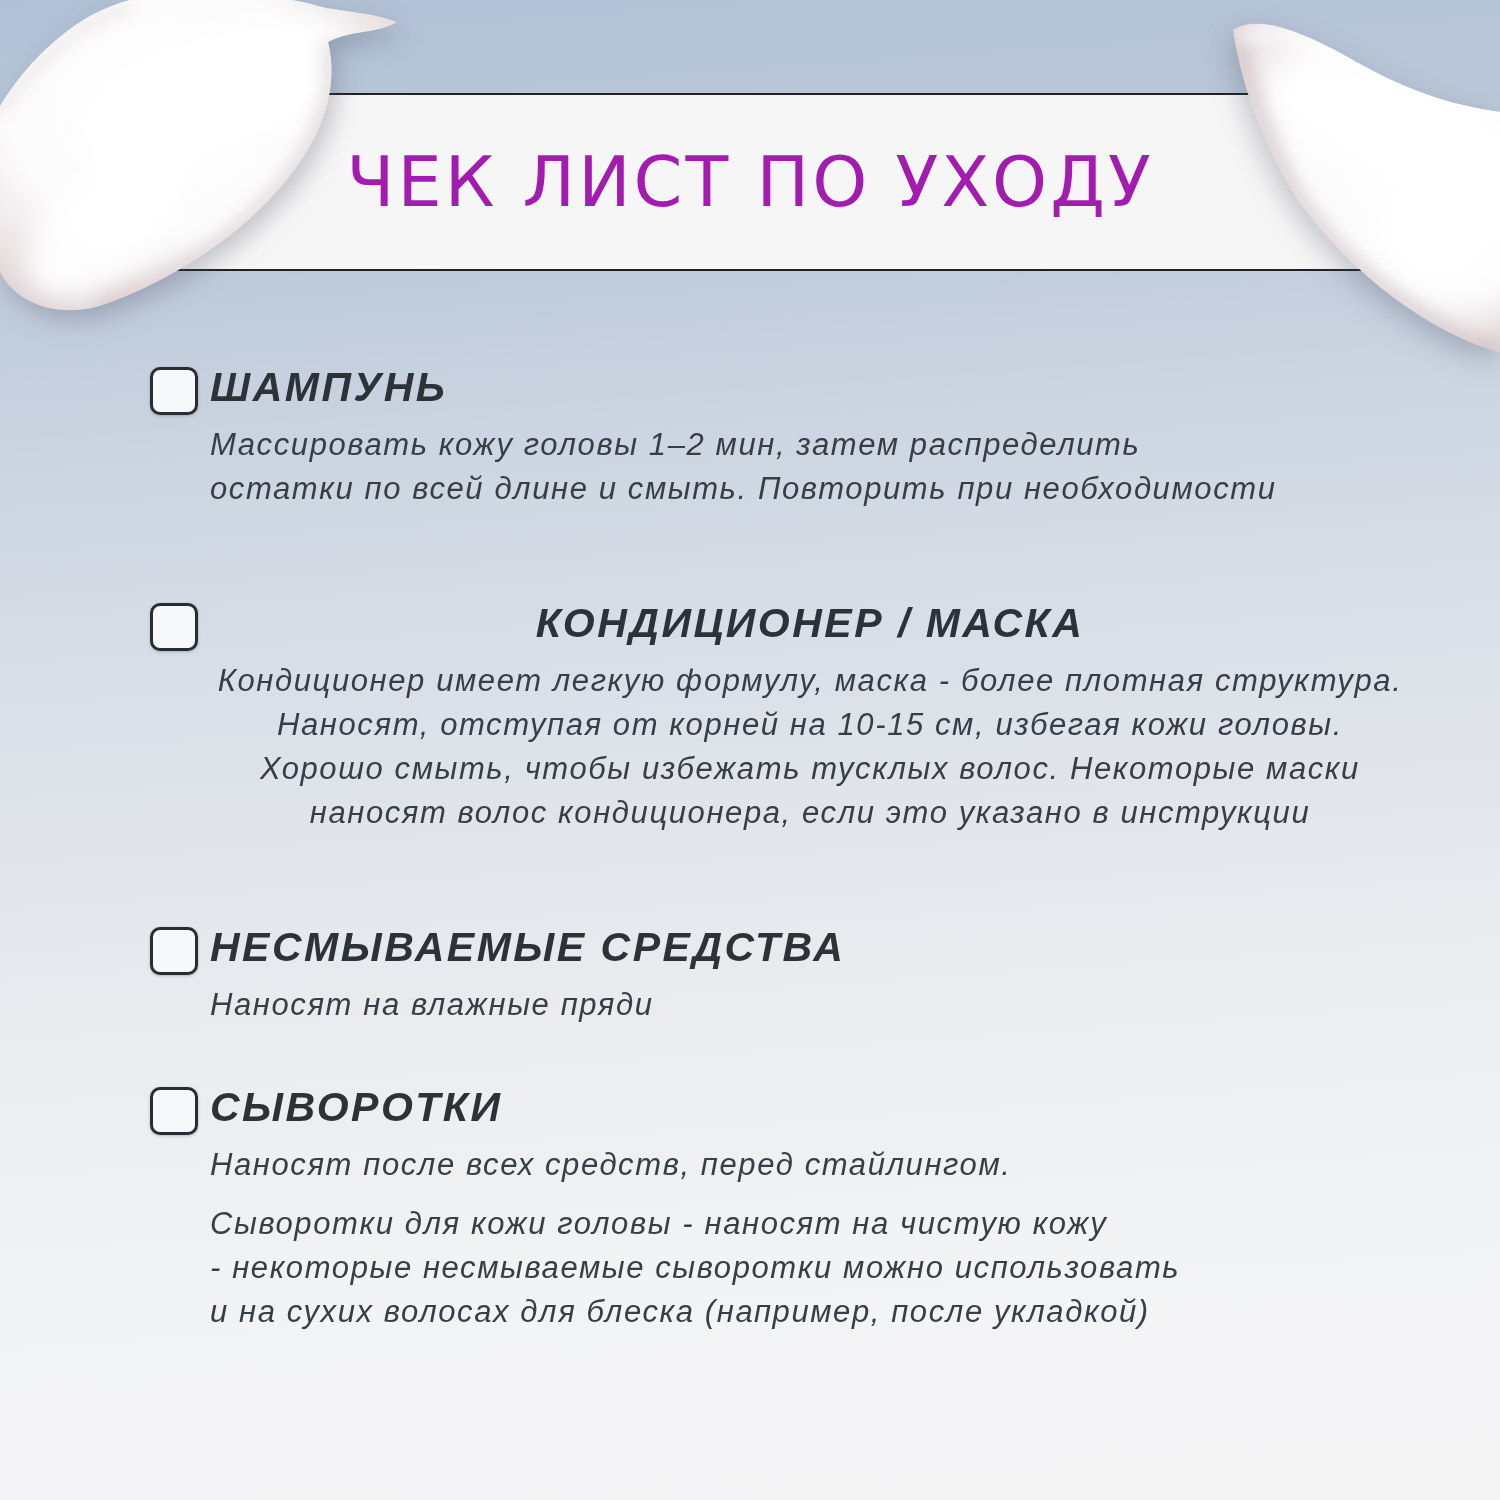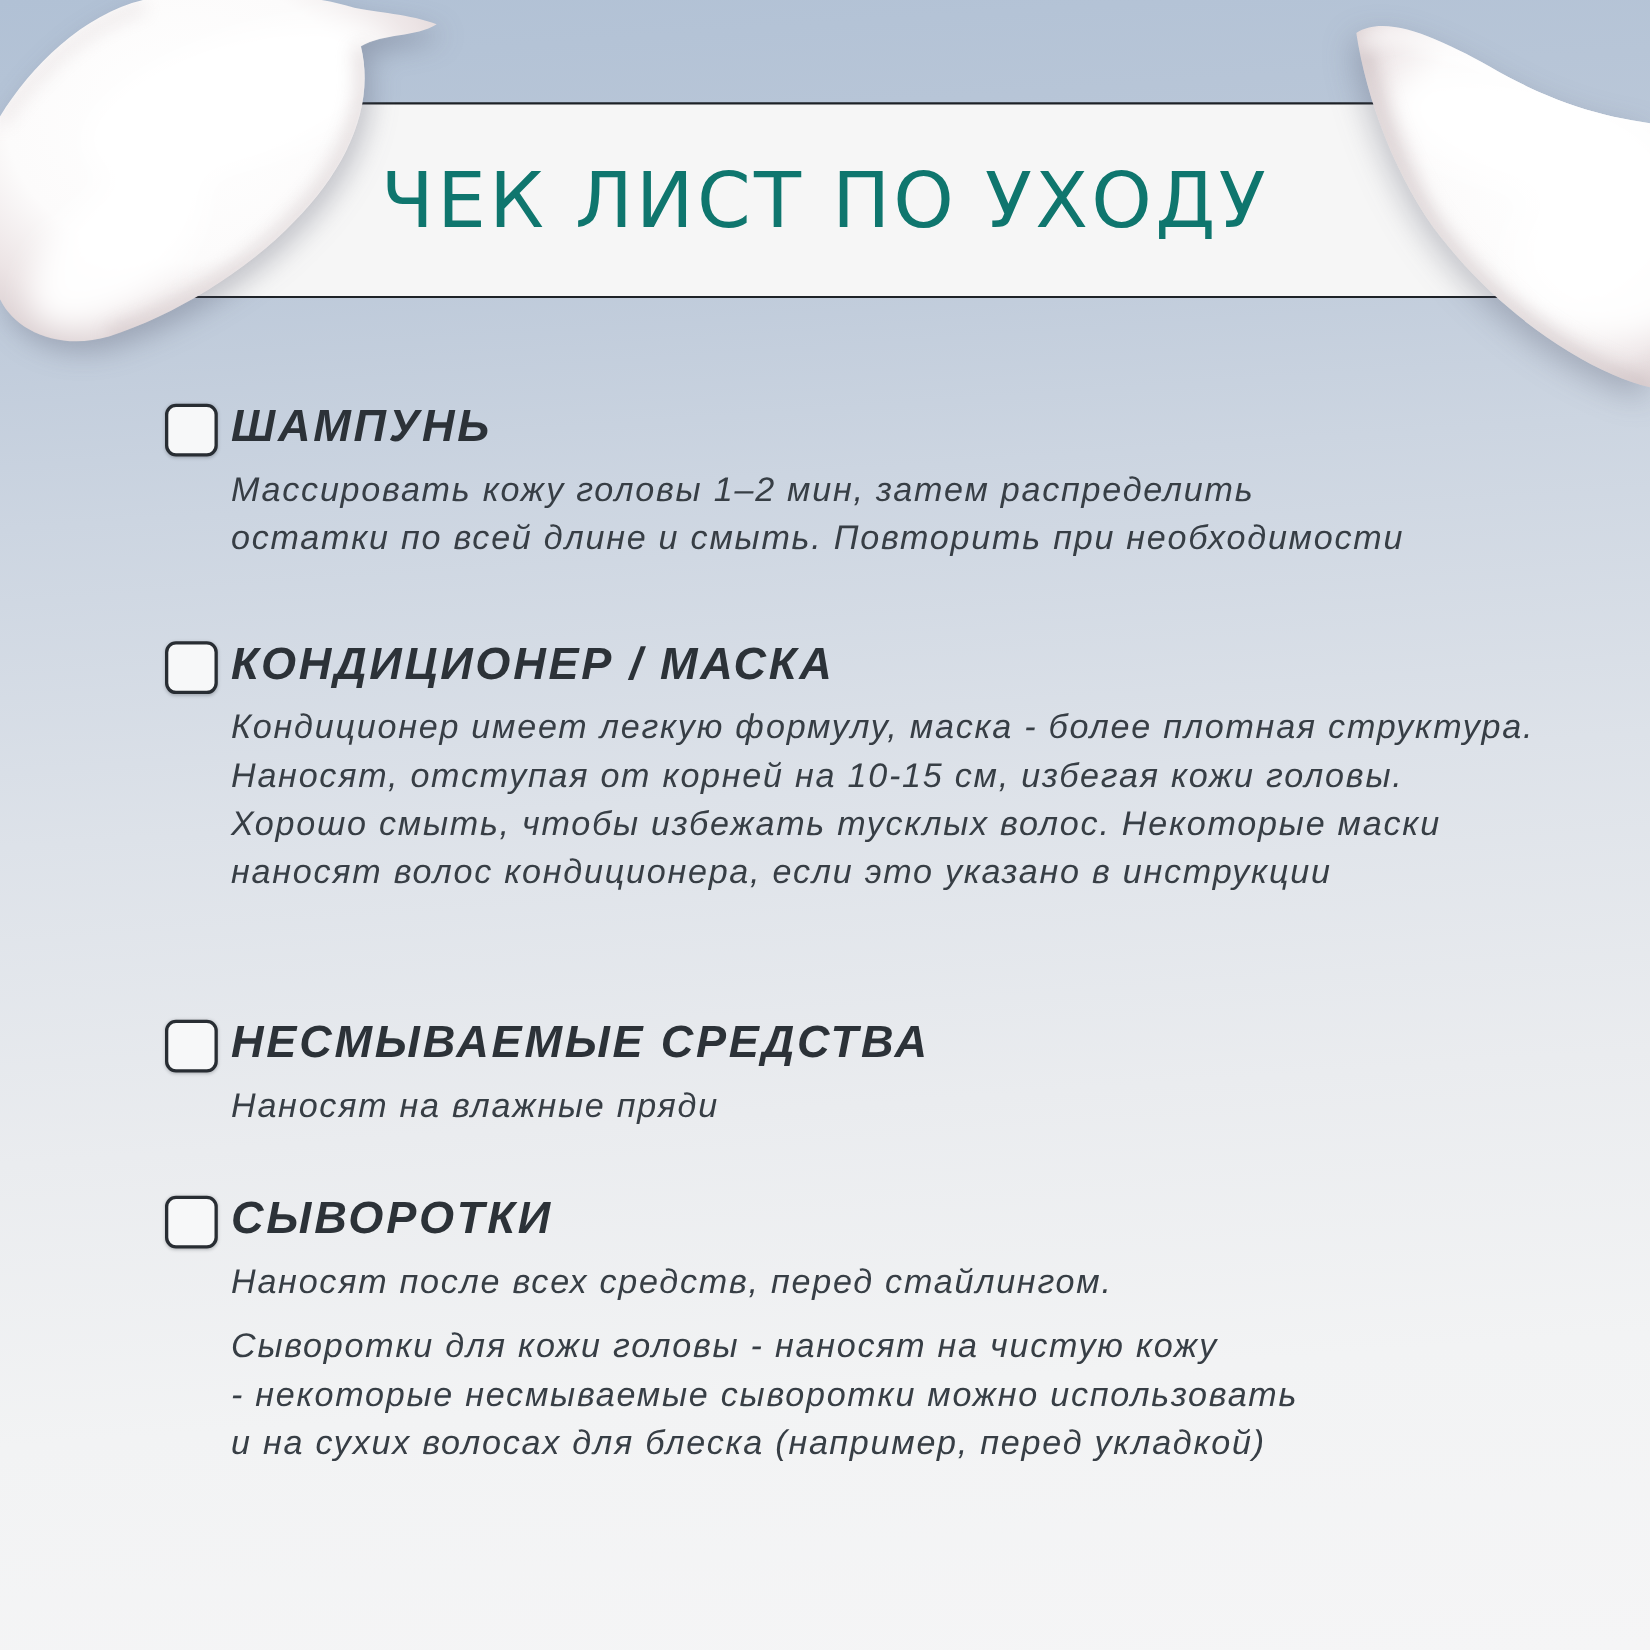"ЧЕК ЛИСТ ПО УХОДУ" .title-pill h1 { color: #0f766e -> #a21caf }
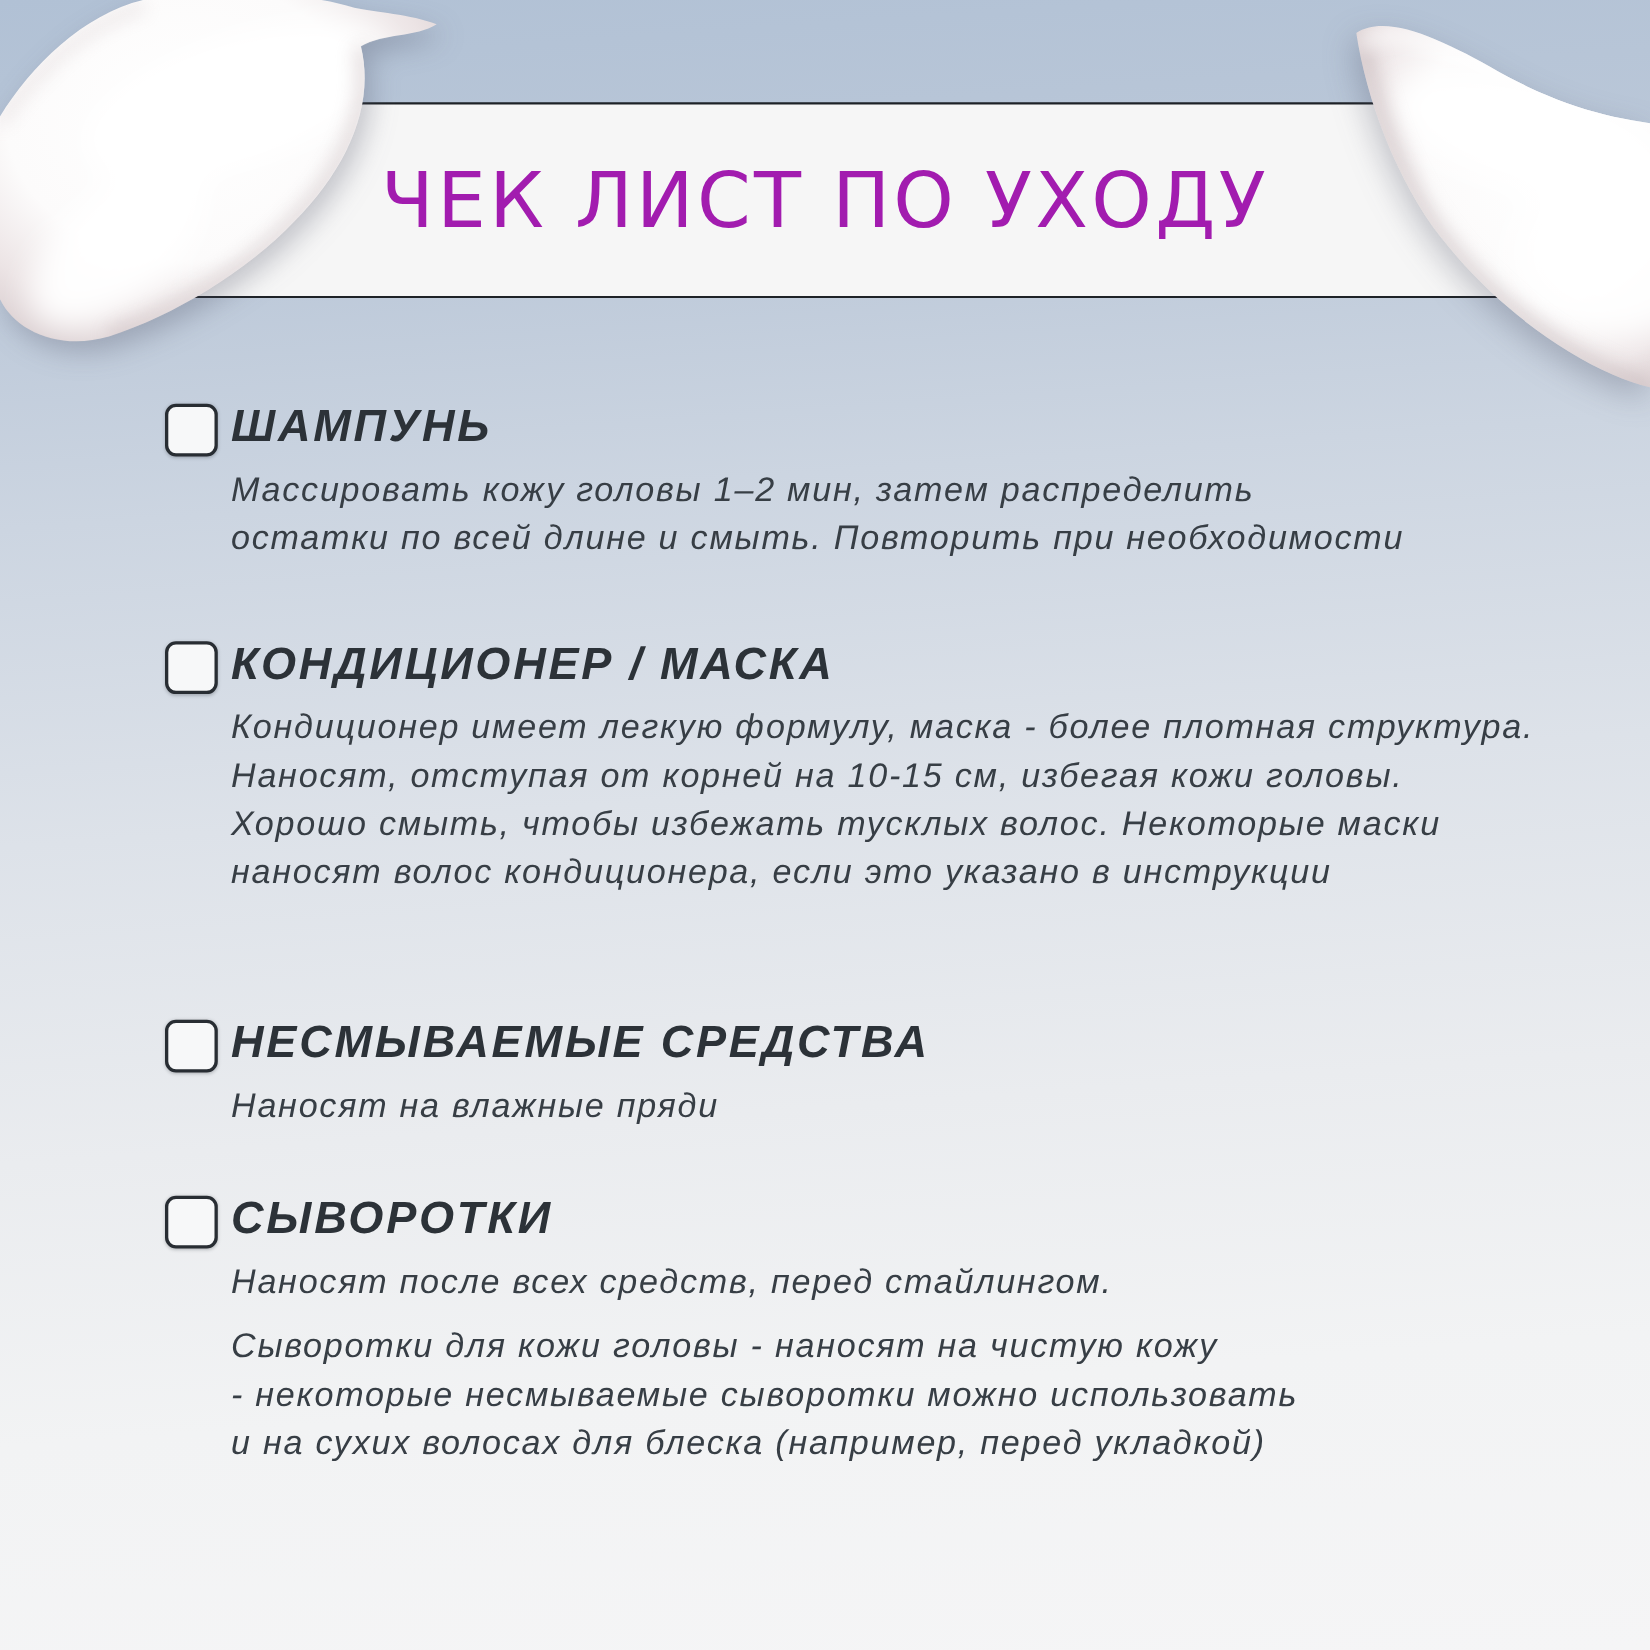"КОНДИЦИОНЕР / МАСКА" .i2 { text-align: none -> center; top: 580px -> 600px }
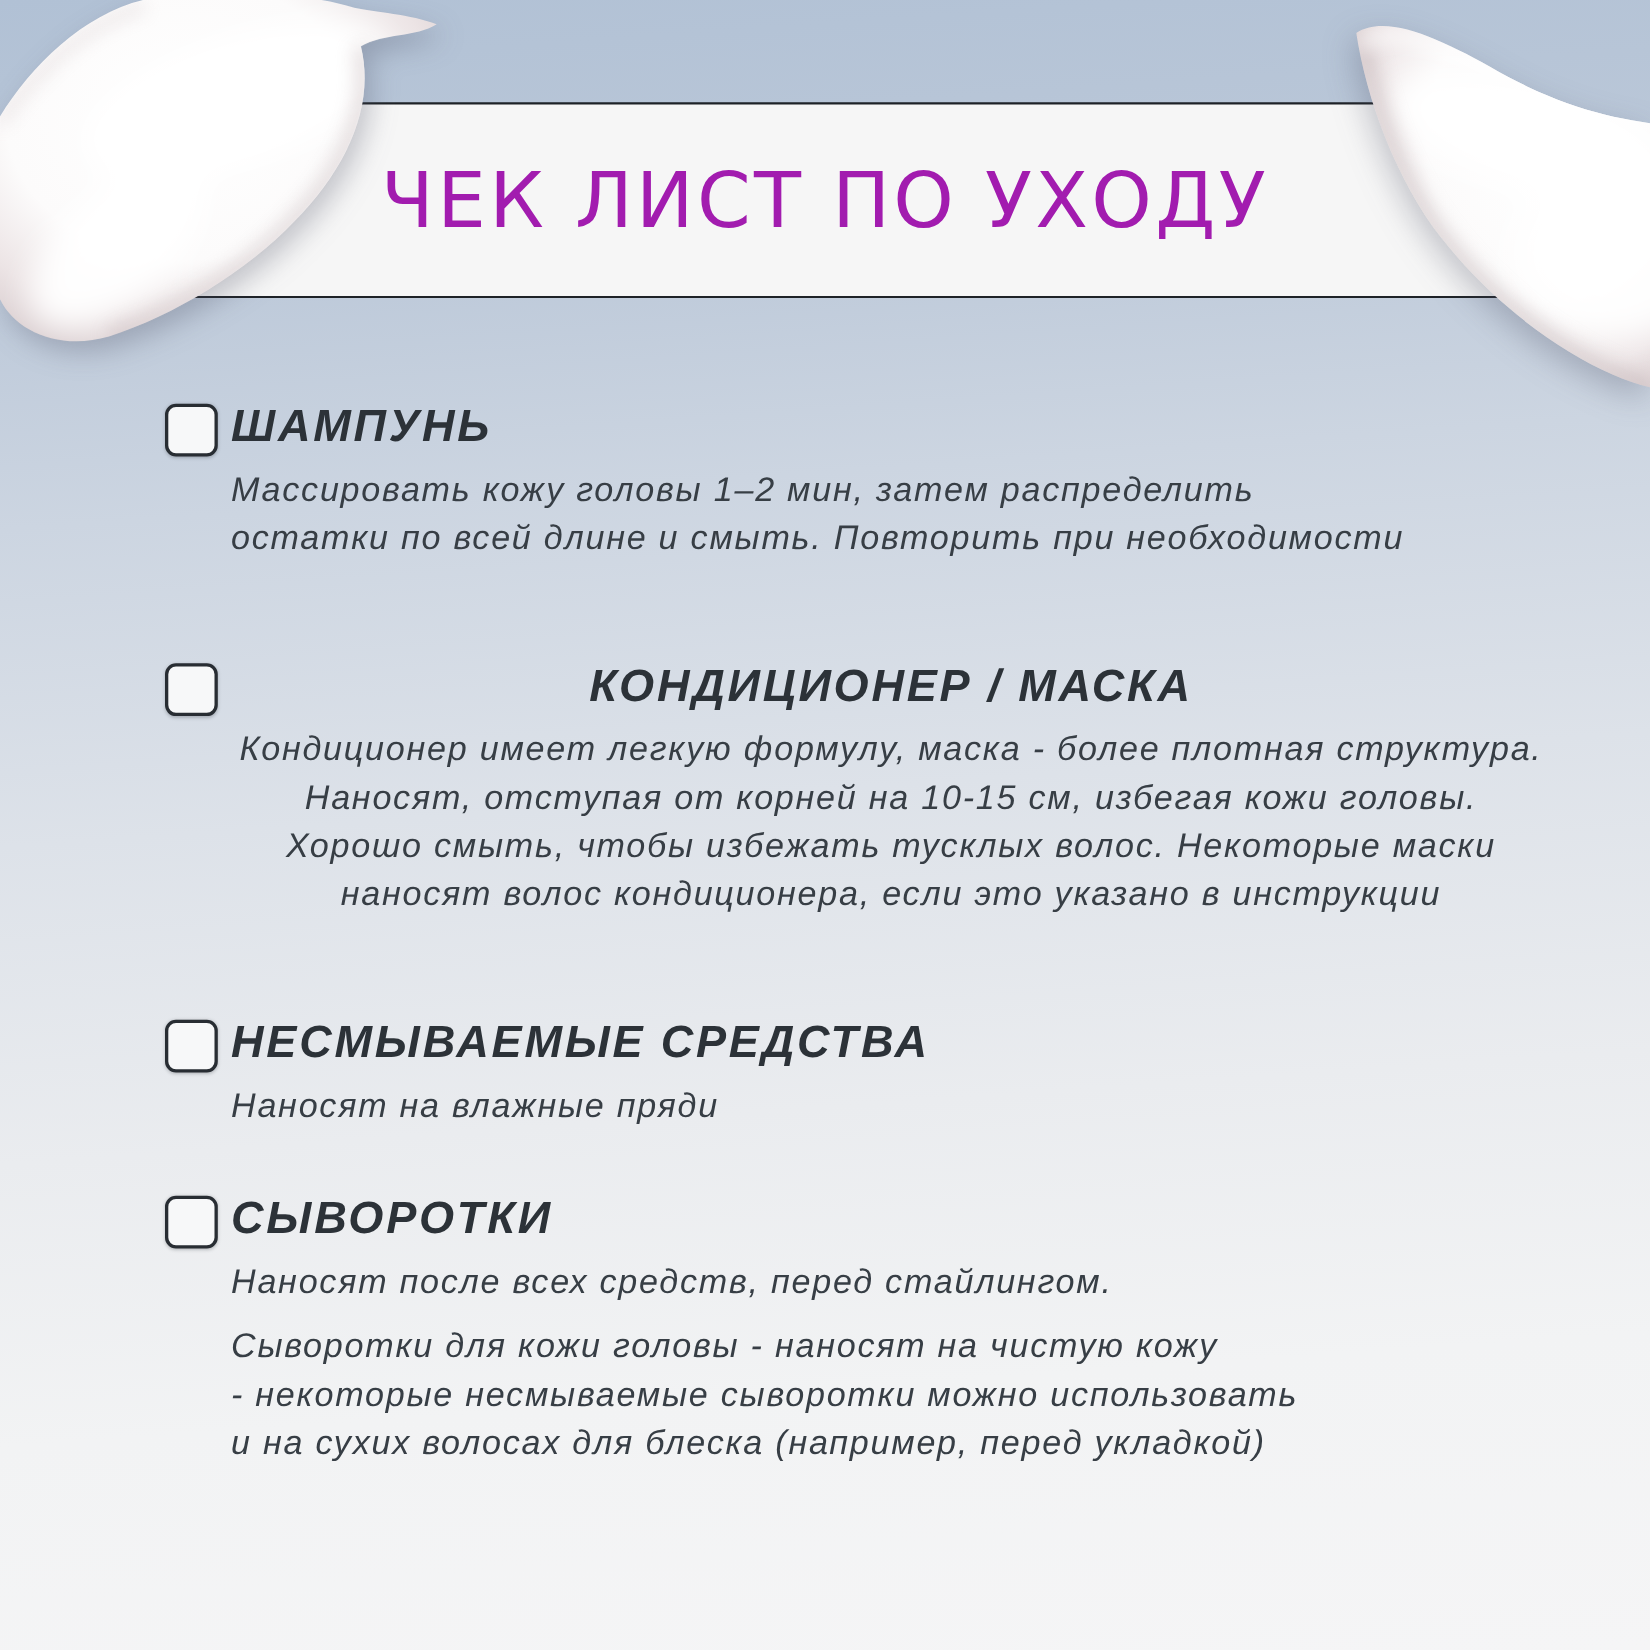"и на сухих волосах для" p { text: перед -> после }
